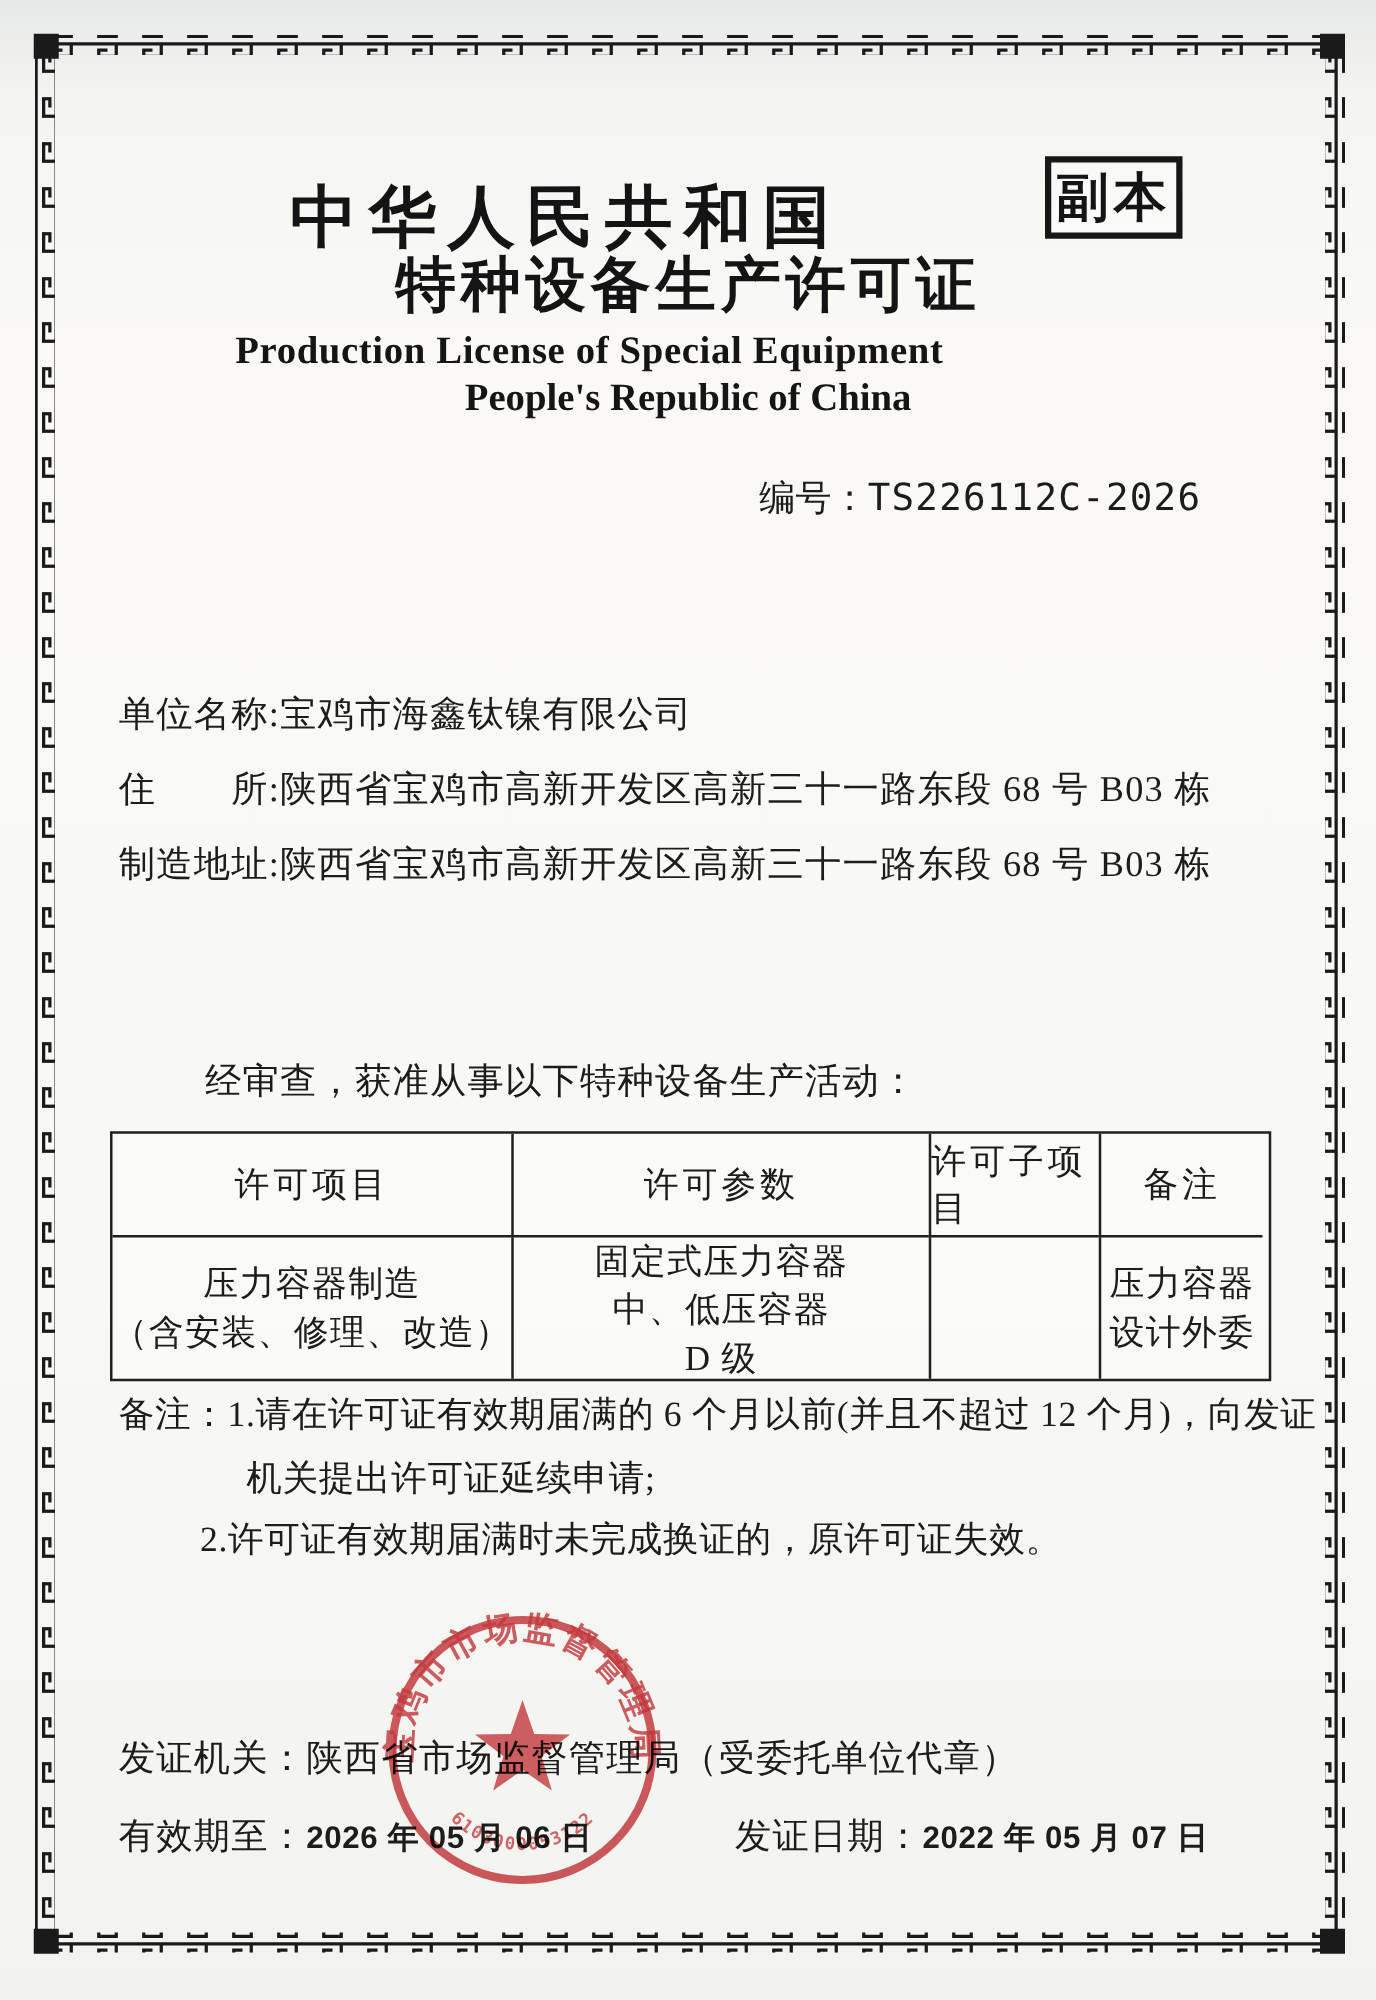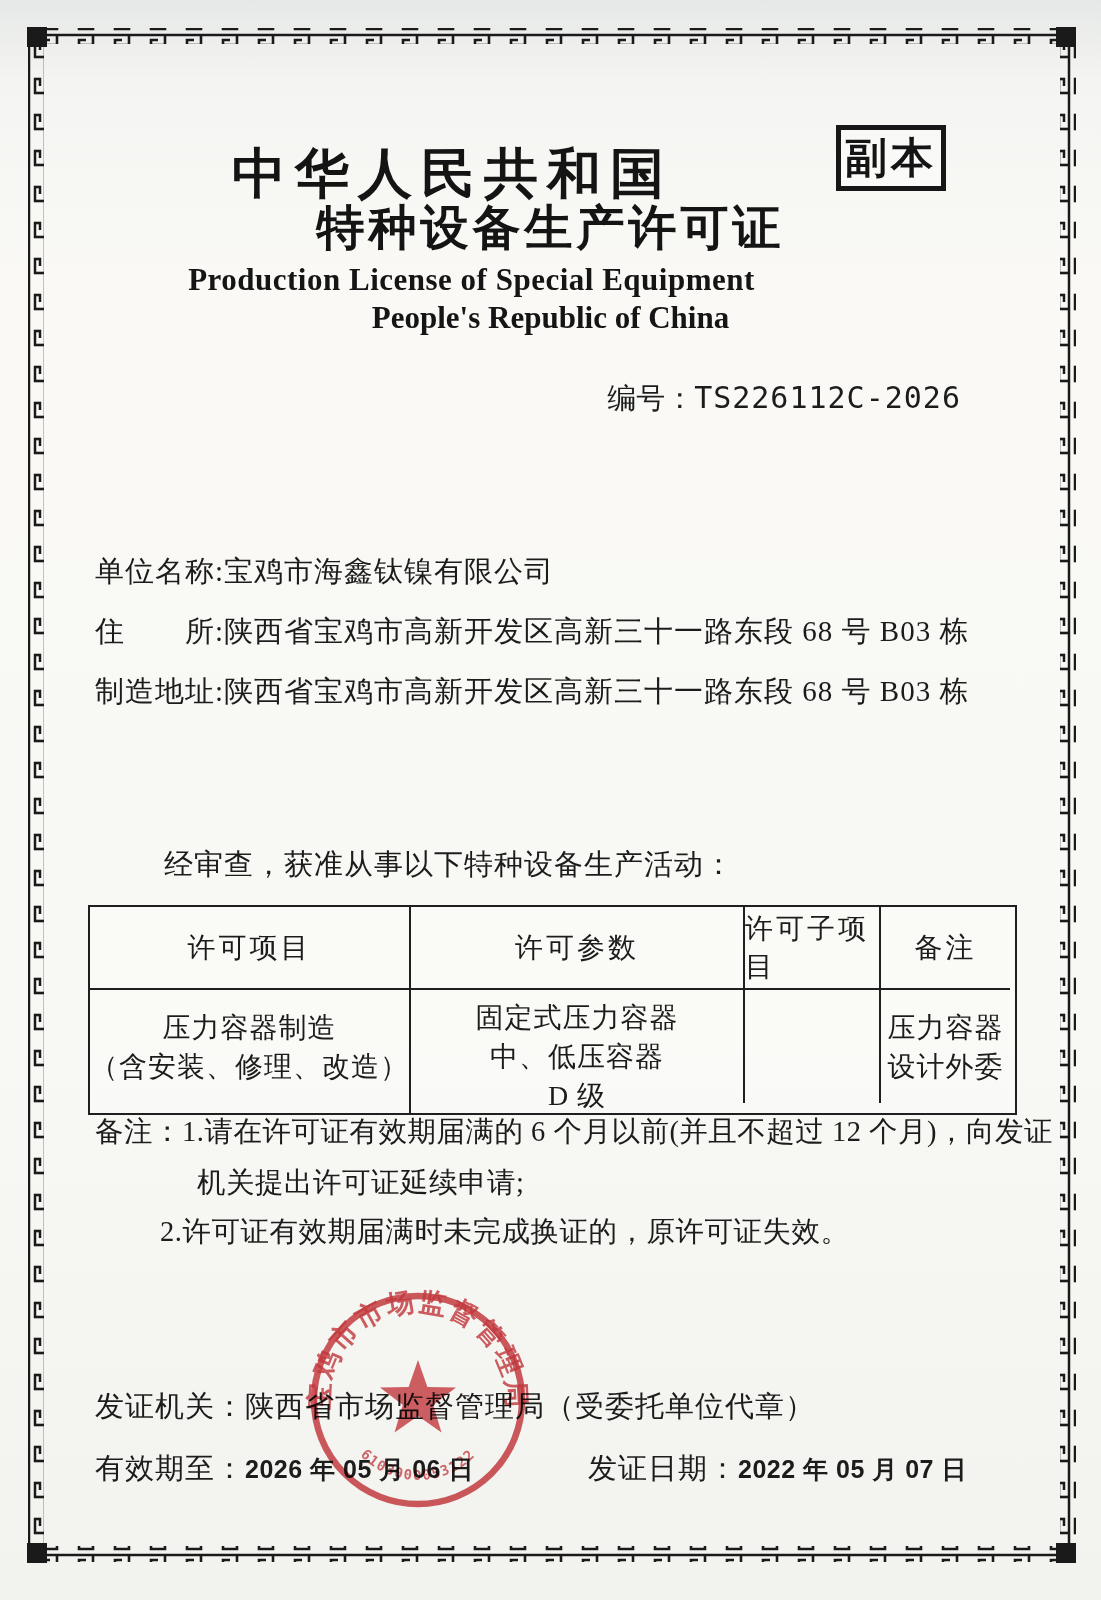"固定式压力容器" .lic-table .bcell { justify-content: center -> flex-start; padding-top: 10px -> 0 }
